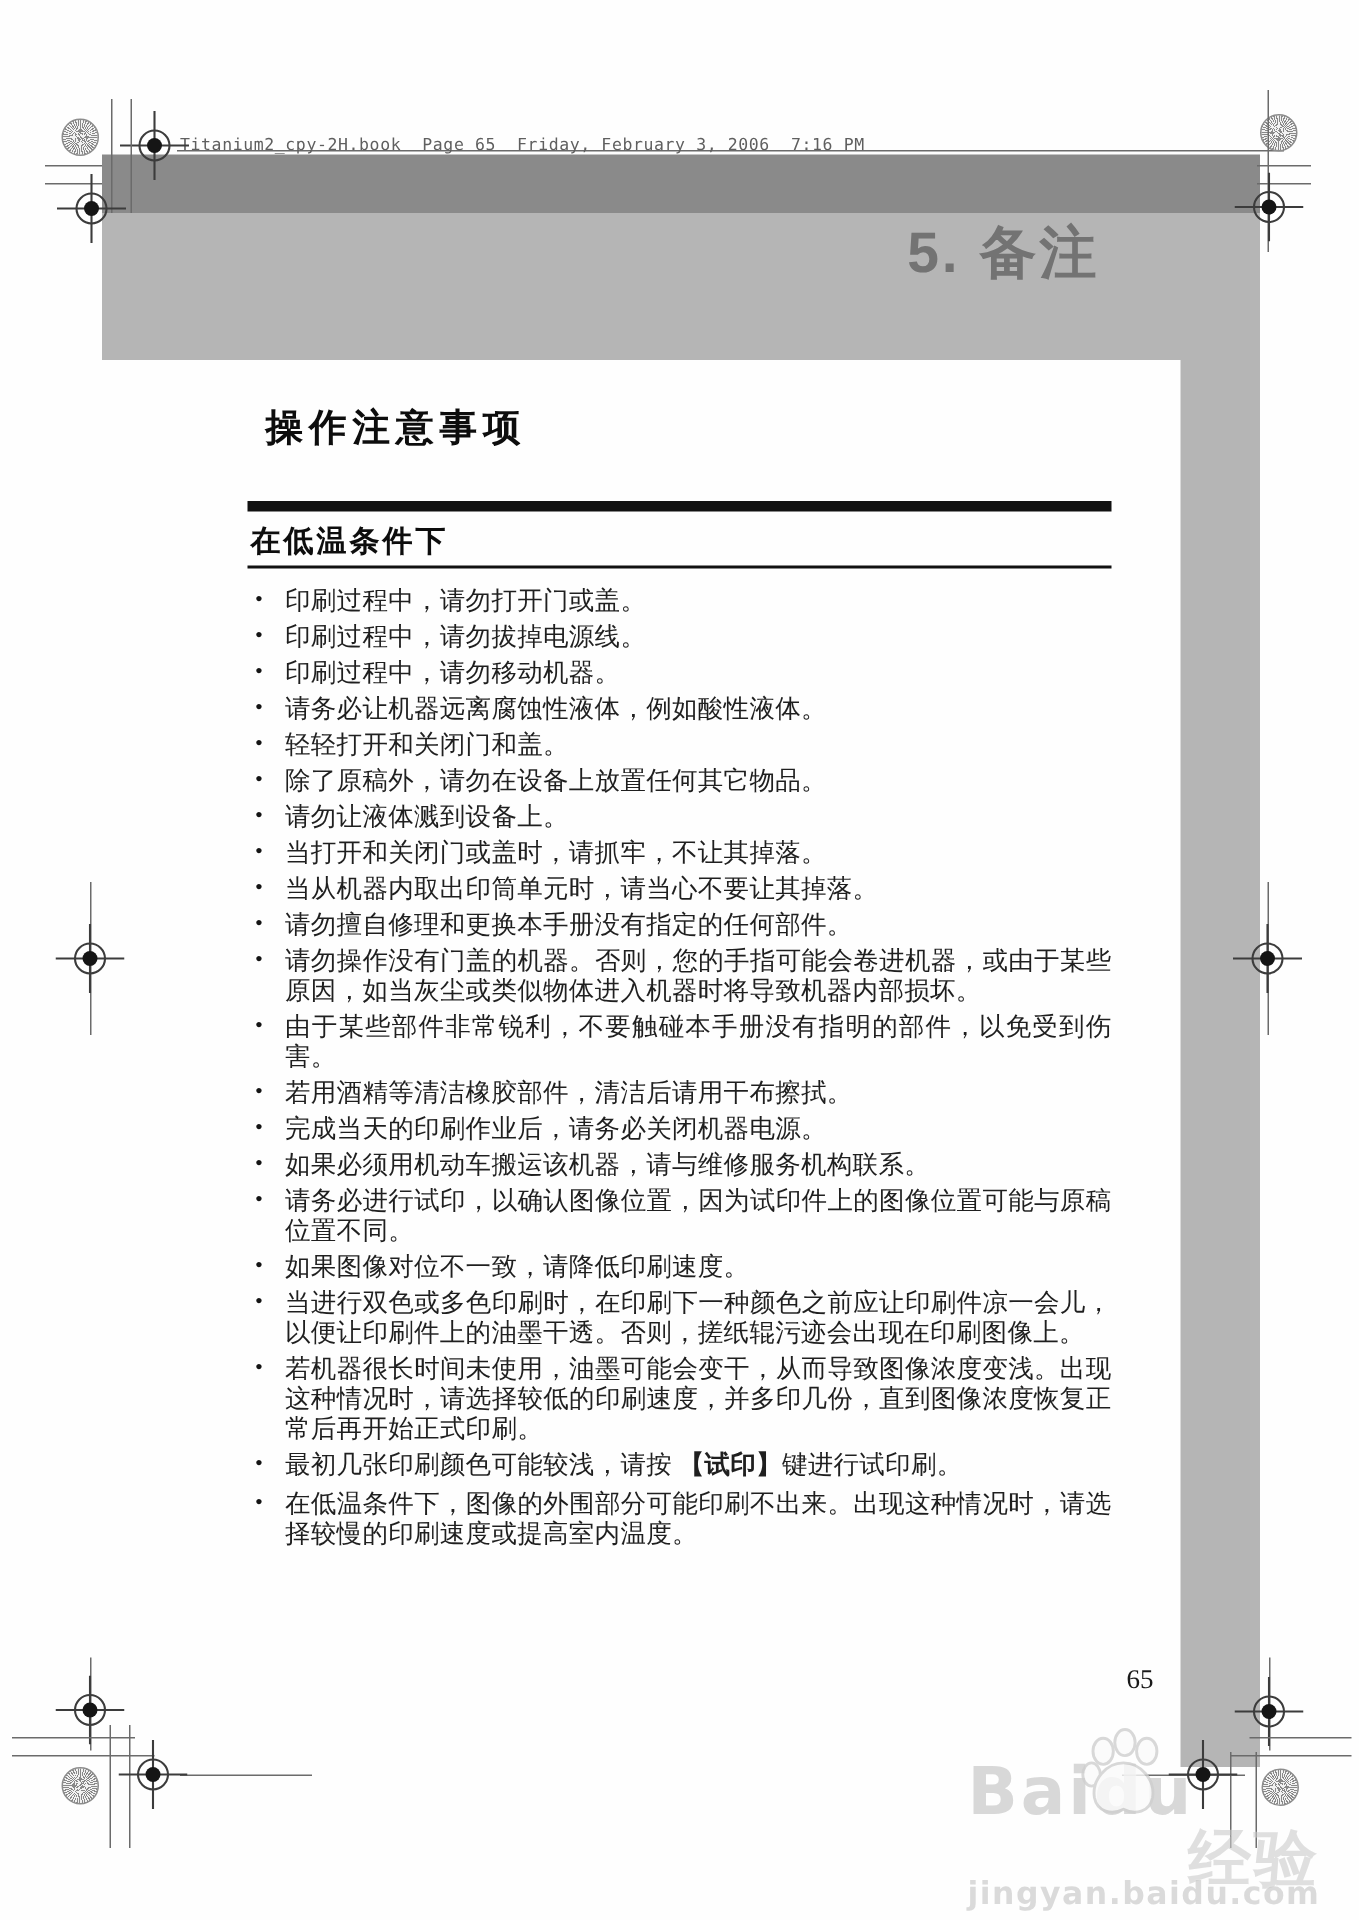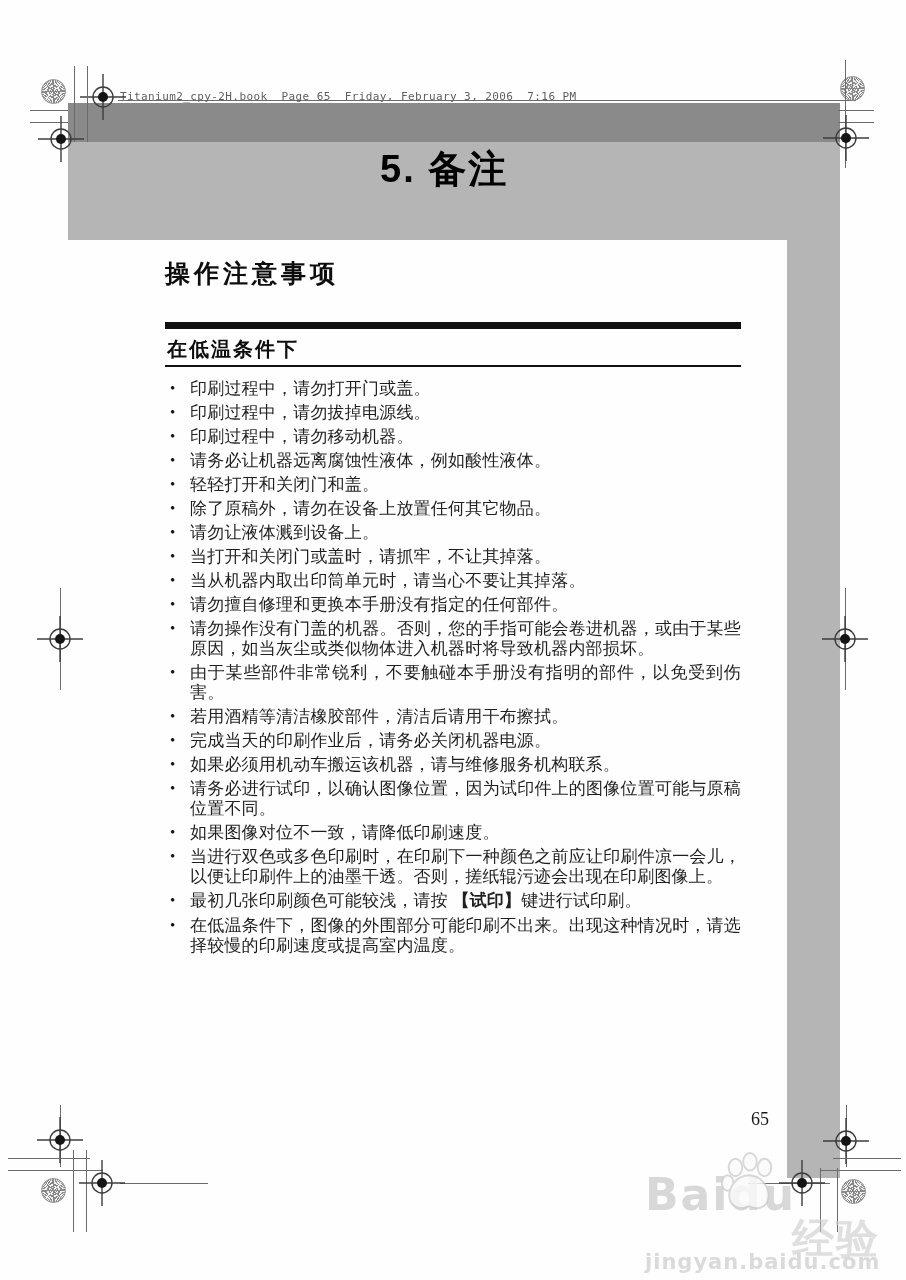"5. 备注" .chapter-title { color: #000000 -> #737373; left: 380px -> 368px; text-align: none -> right }
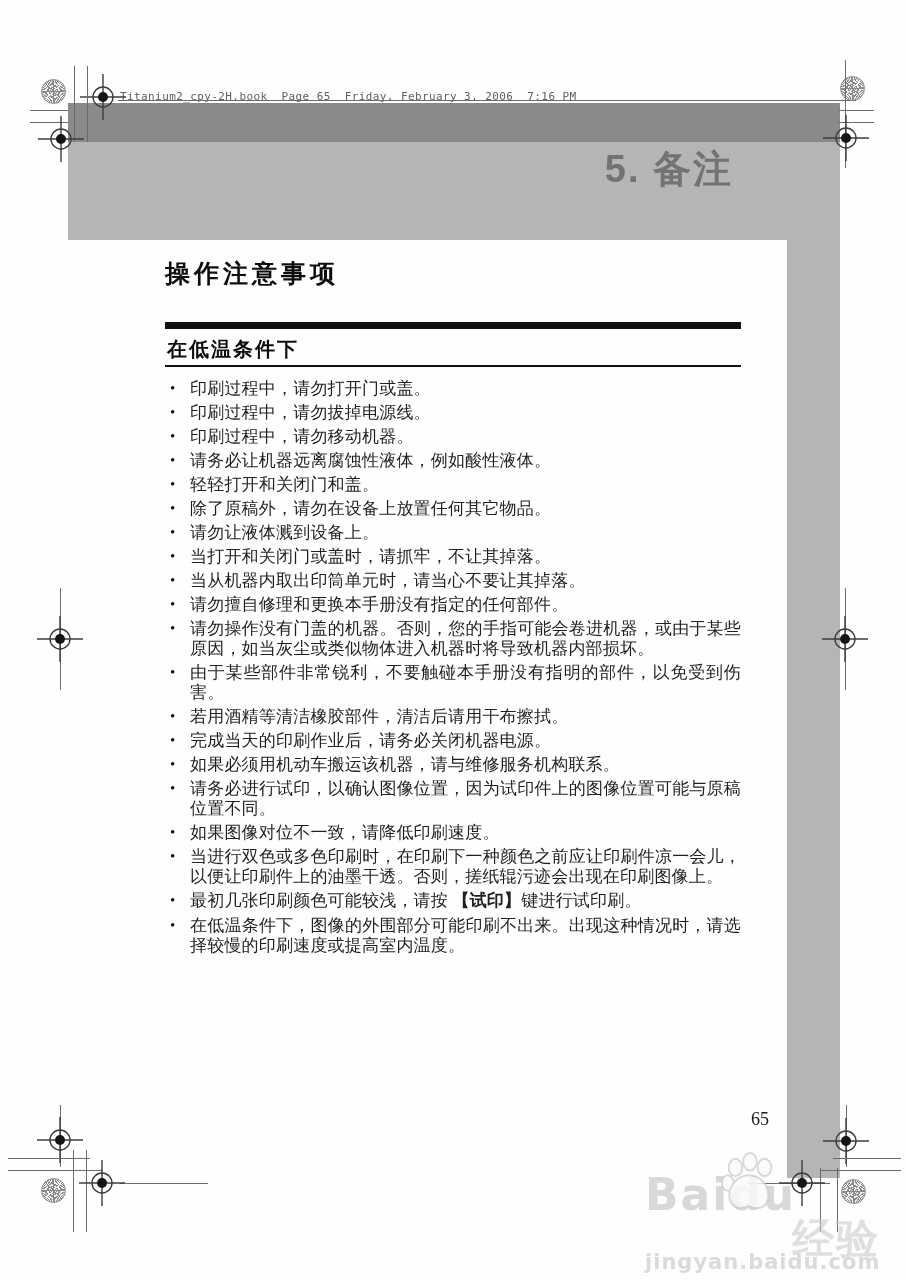"操作注意事项" .section-title { margin: 0 -> 12px }
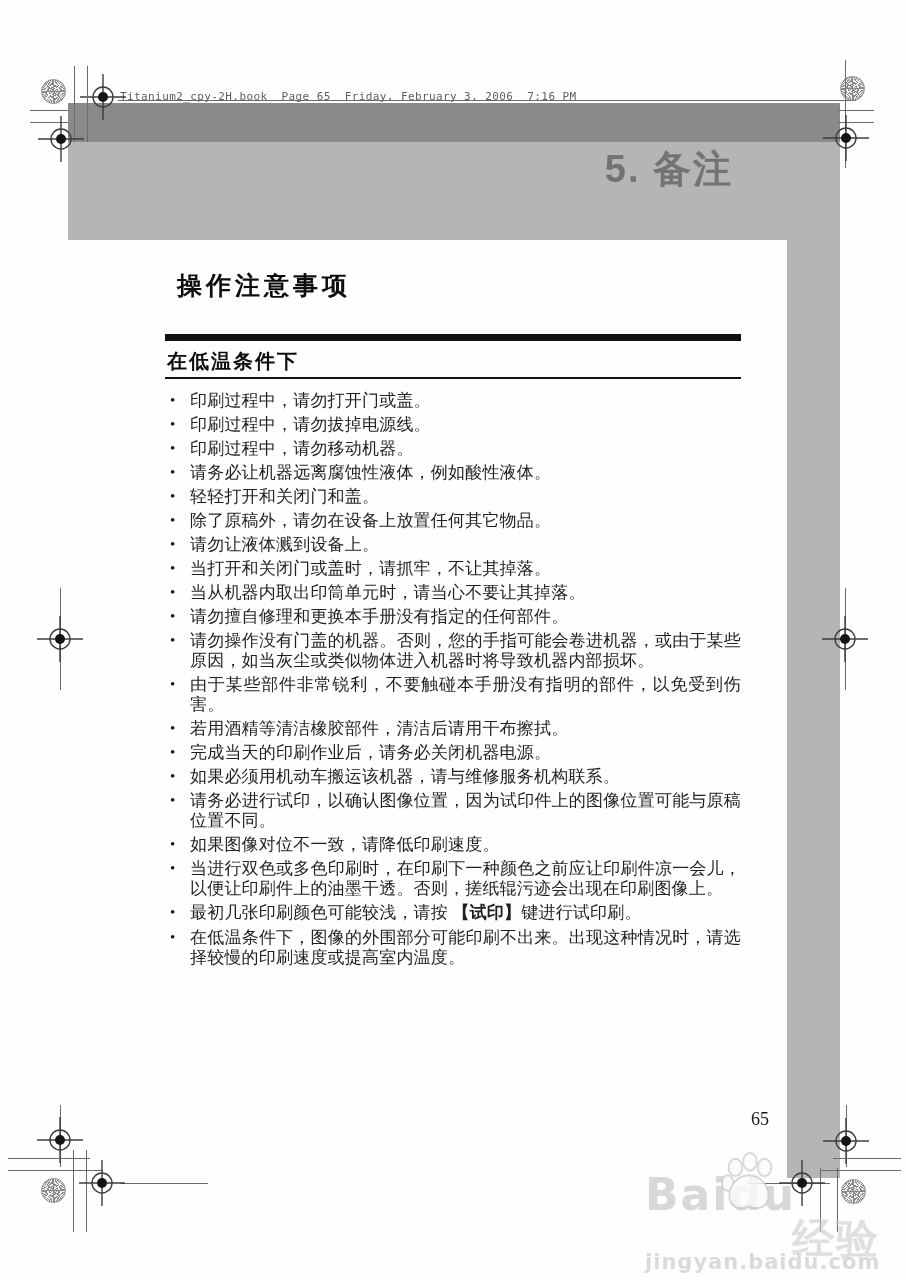"若机器很长时间未使用，油墨可能会变干，从而导致图像浓度变浅。出现这种情况时，请选" li { html: none -> <li><span>若机器很长时间未使用，油墨可能会变干，从而导致图像浓度变浅。出现这种情况时，请选择较低的印刷速度，并多印几份，直到图像浓度恢复正常后再开始正式印刷。</span></li> }
